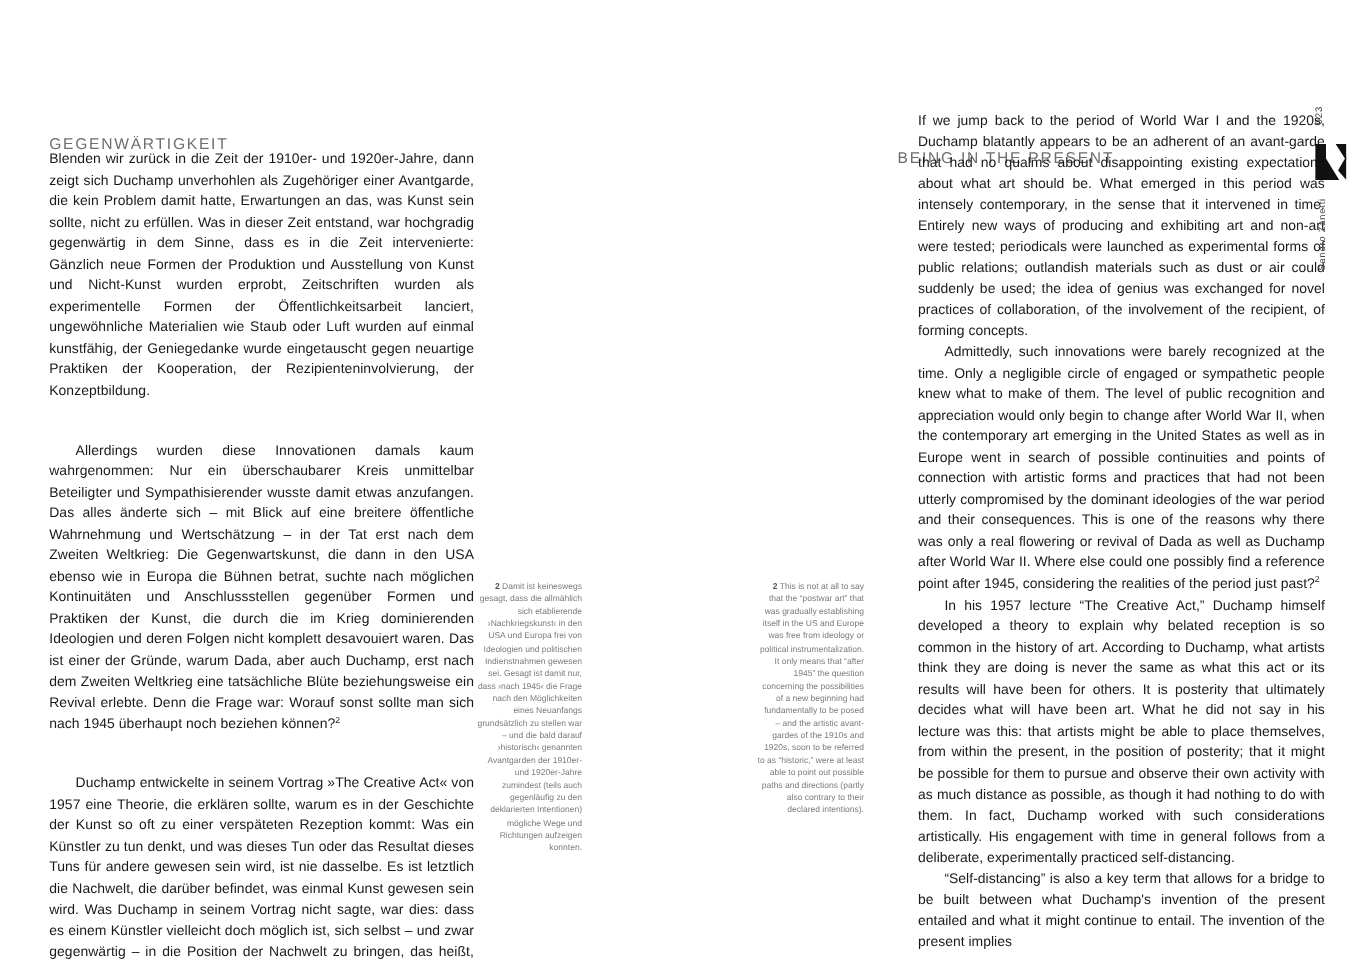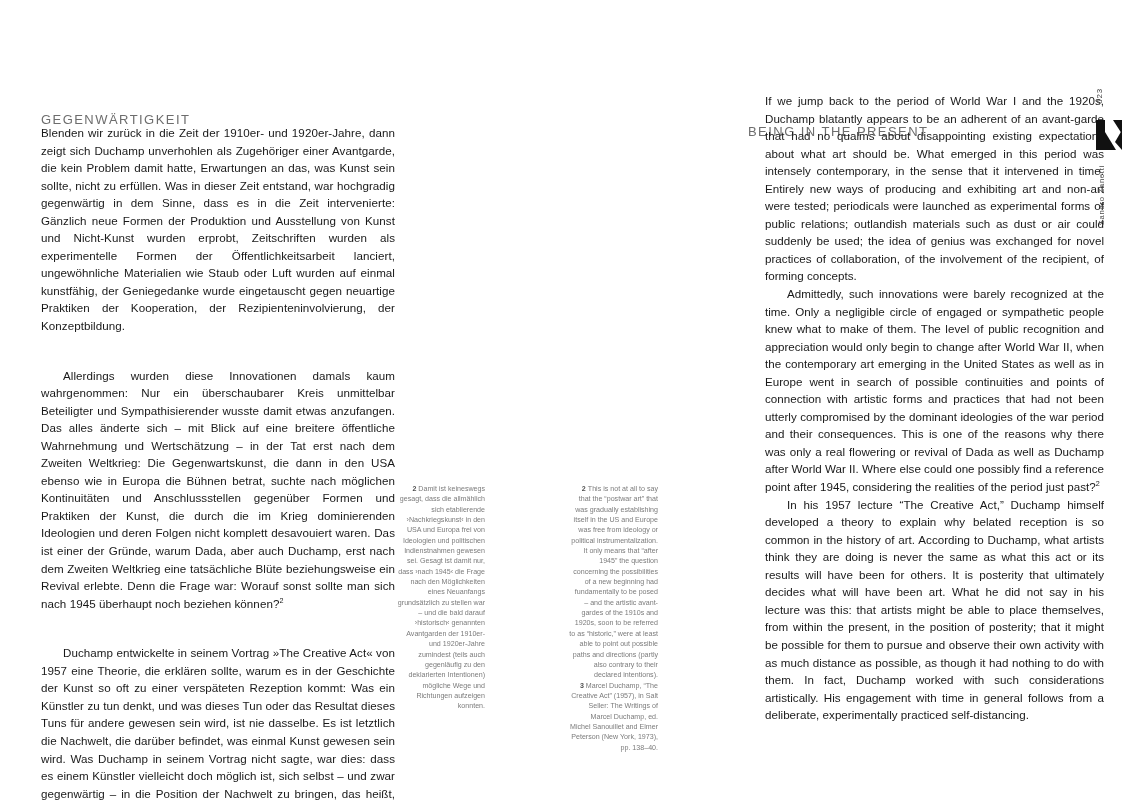"2 This is not at" .notes-en { left: 569px -> 631px }
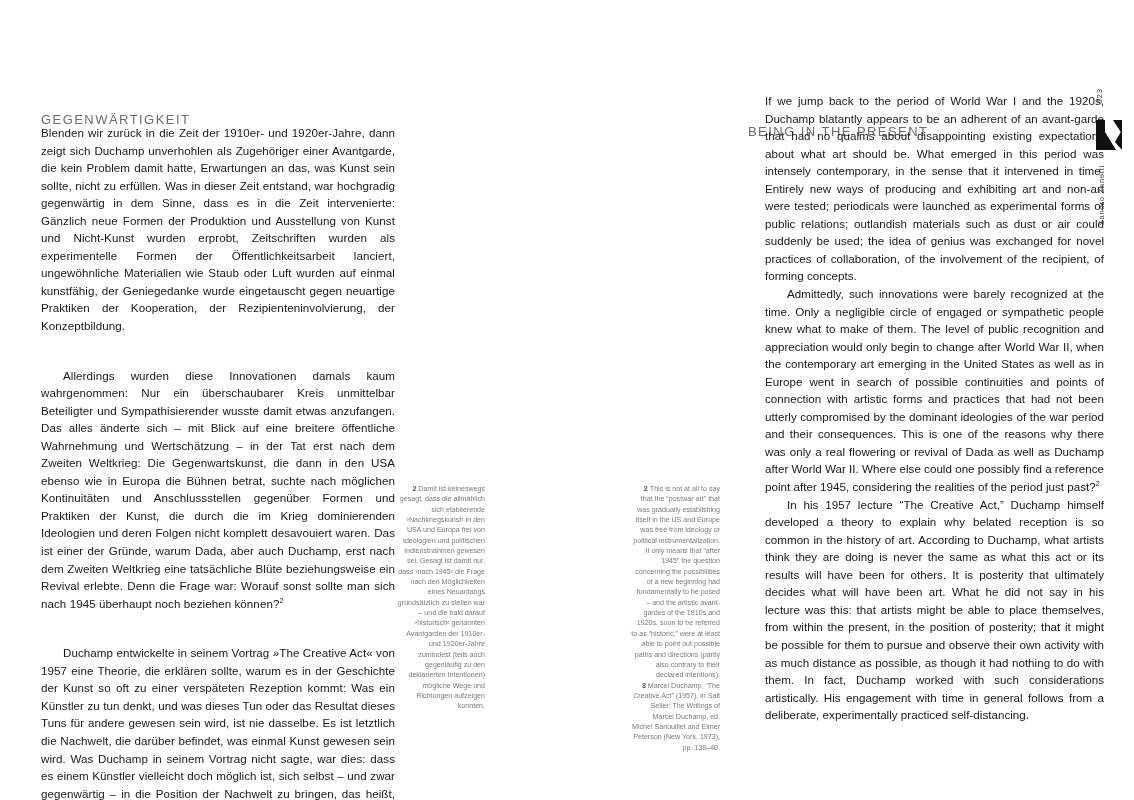"3 Marcel Duchamp, “The Creative" p { html: <p><span>3</span><span>Marcel Duchamp, “The Creative Act” (1957), in Salt Seller: The Writings of Marcel Duchamp, ed. Michel Sanouillet and Elmer Peterson (New York, 1973), pp. 138–40.</span></p> -> none }
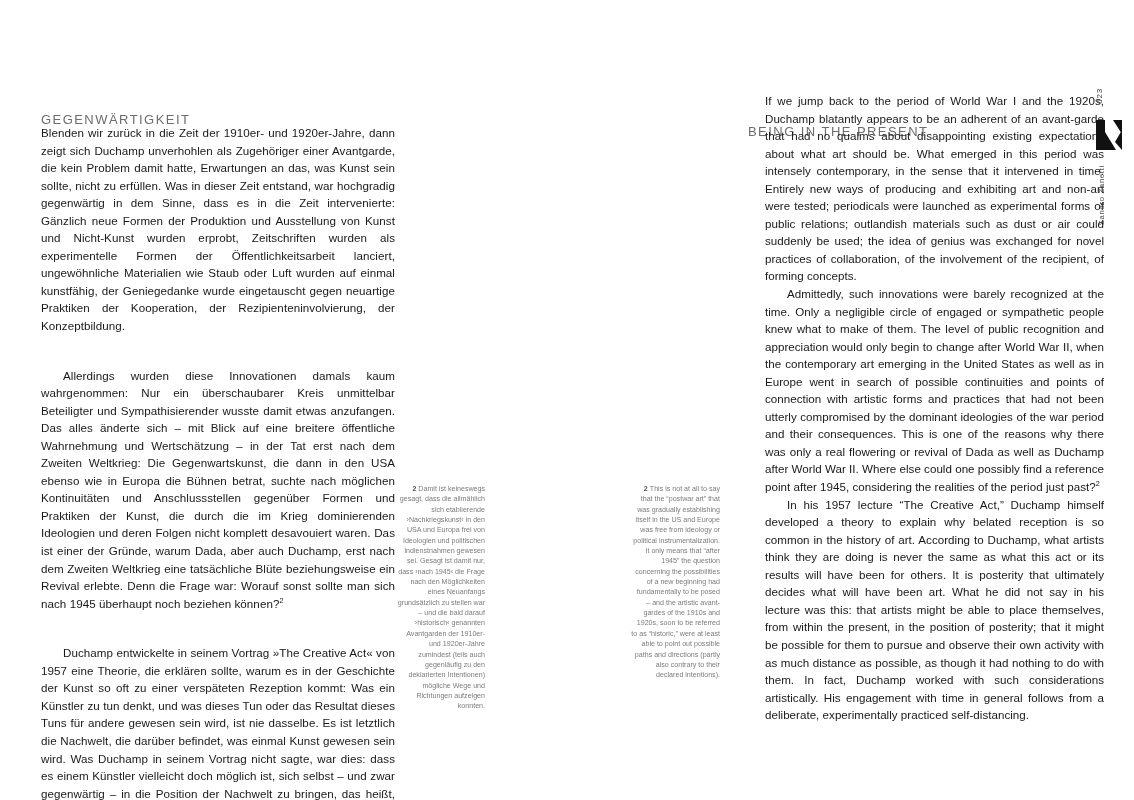"“Self-distancing” is also a key" p { html: none -> <p>“Self-distancing” is also a key term that allows for a bridge to be built between what Duchamp's invention of the present entailed and what it might continue to entail. The invention of the present implies</p> }
